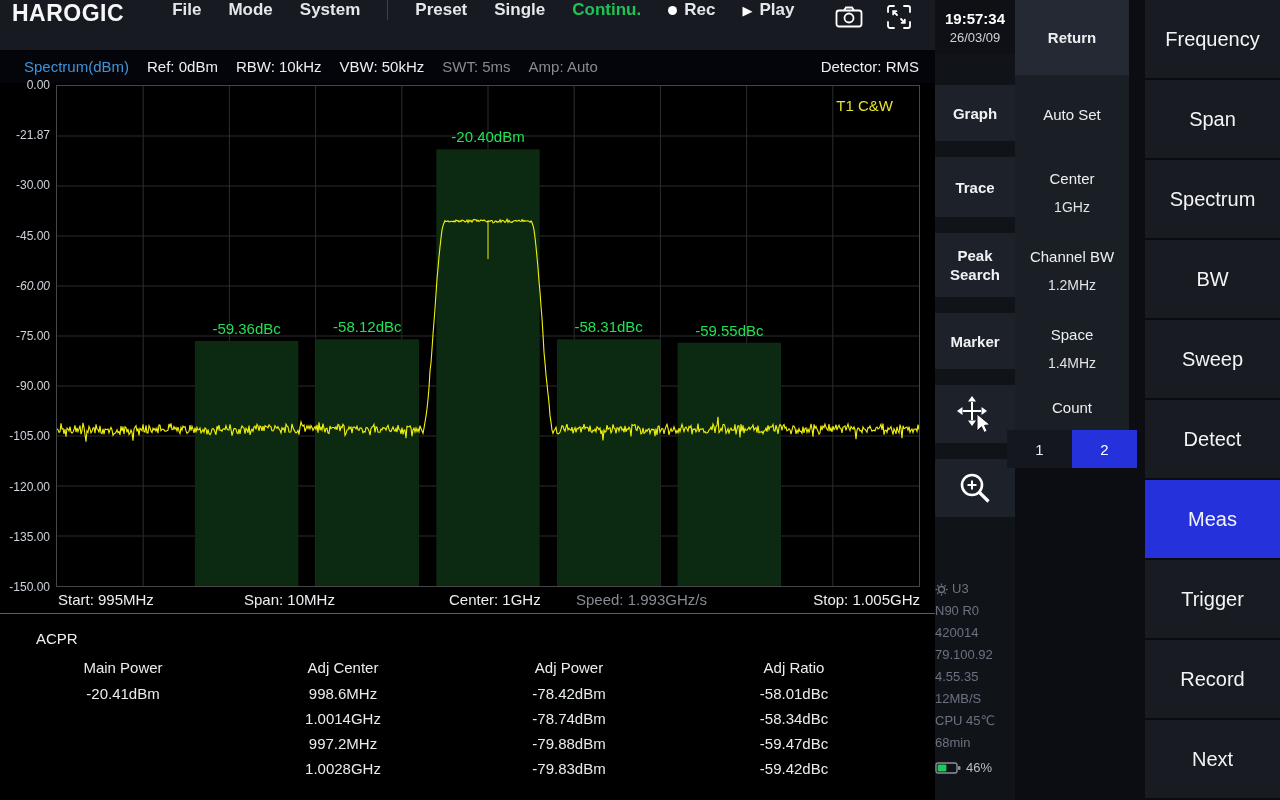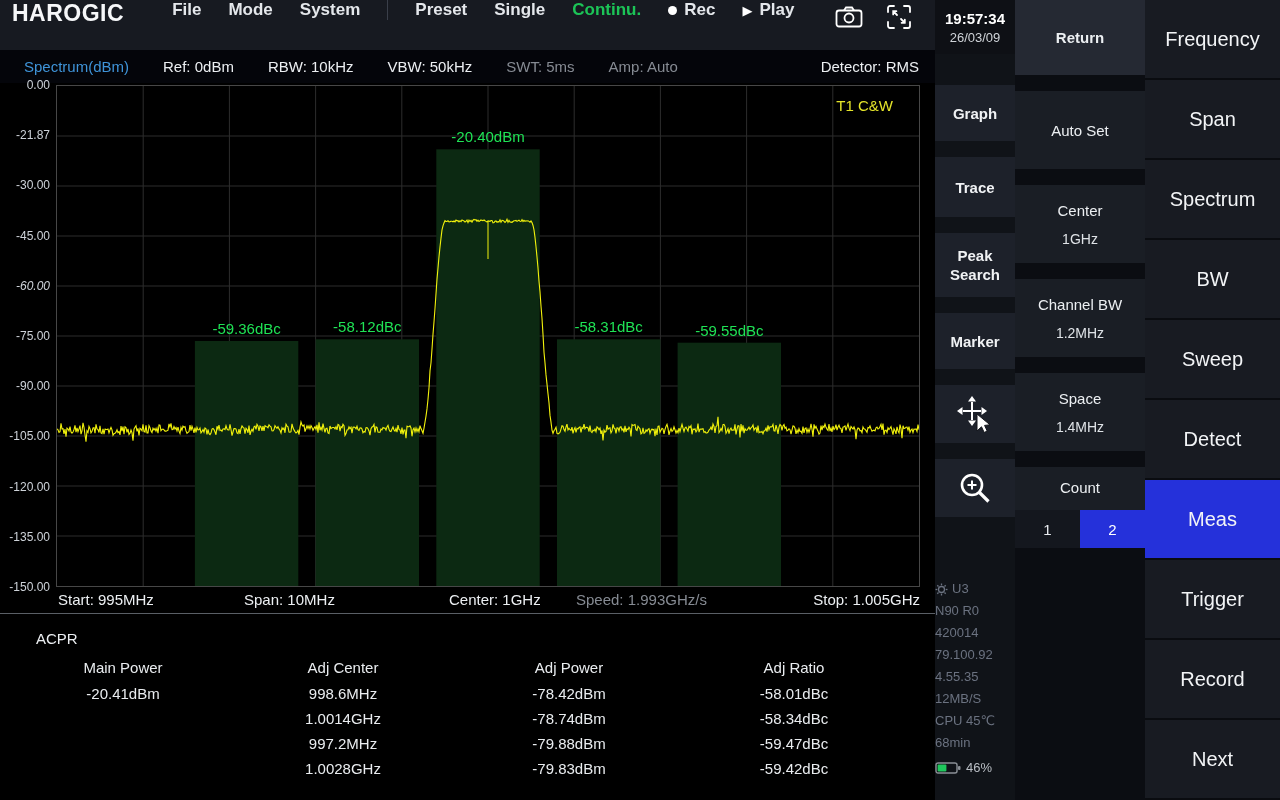"Return" .sub-tile { margin-bottom: 16px -> 0; width: 130px -> 114px }
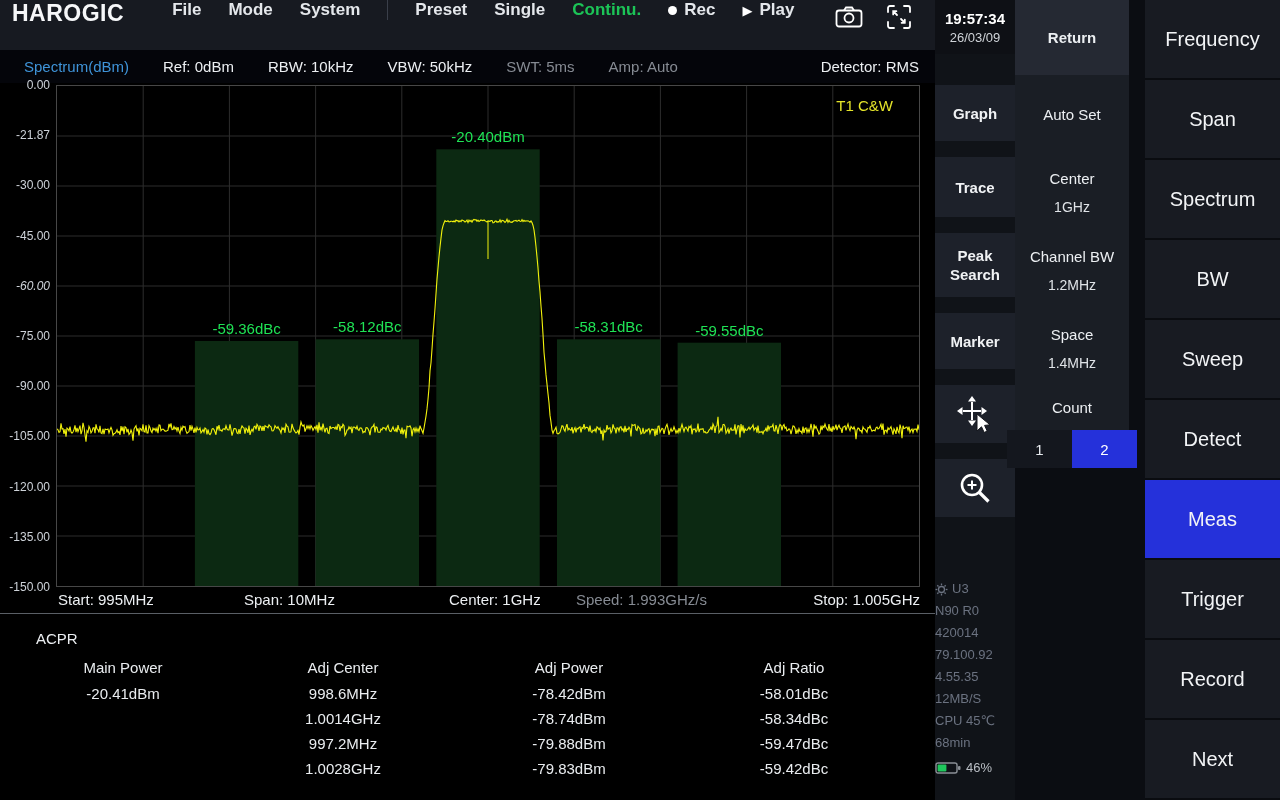"Spectrum(dBm)" .spec-header { gap: 34px -> 18px }
